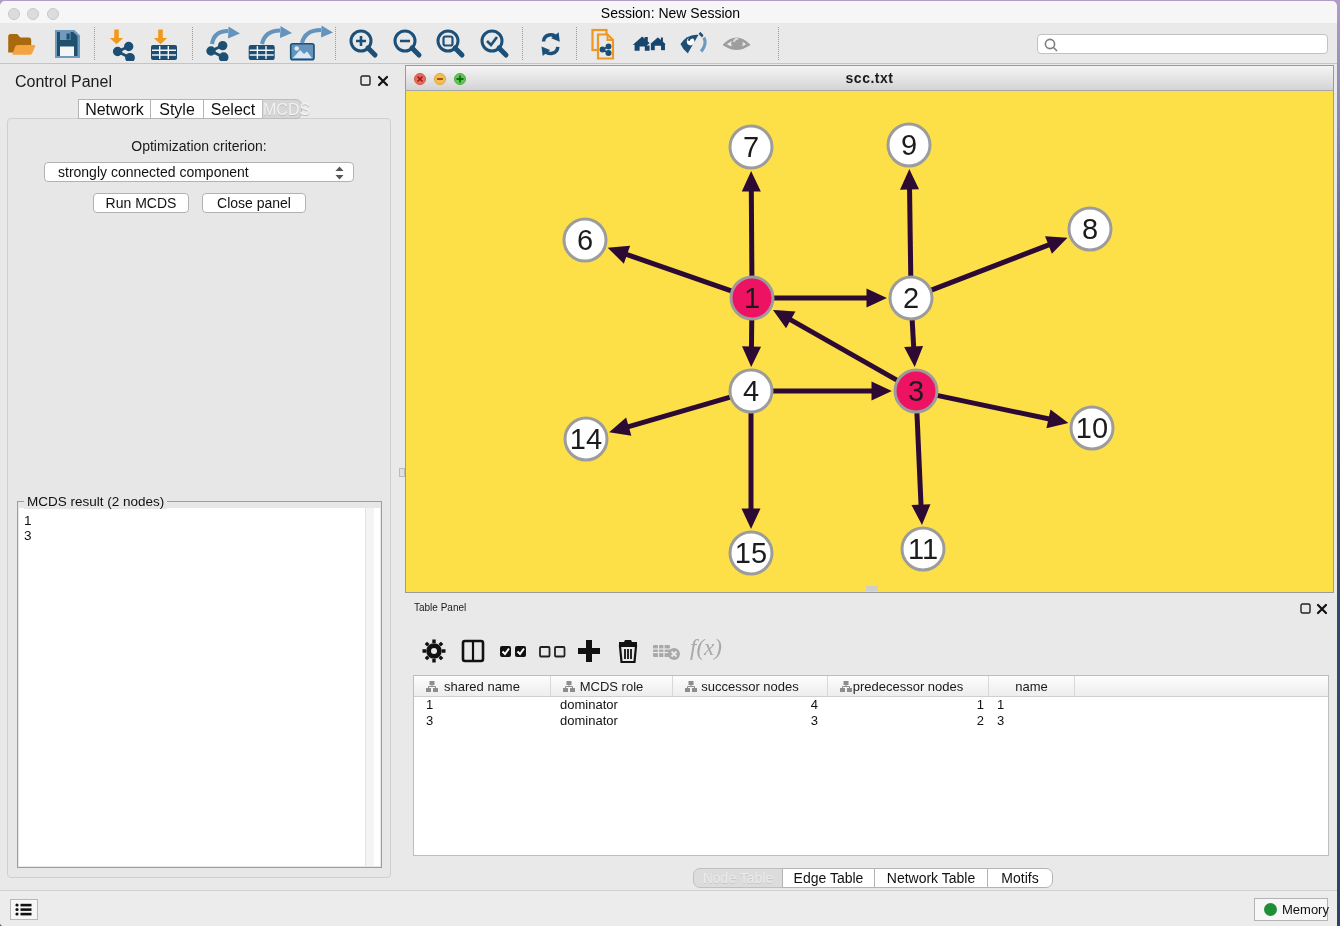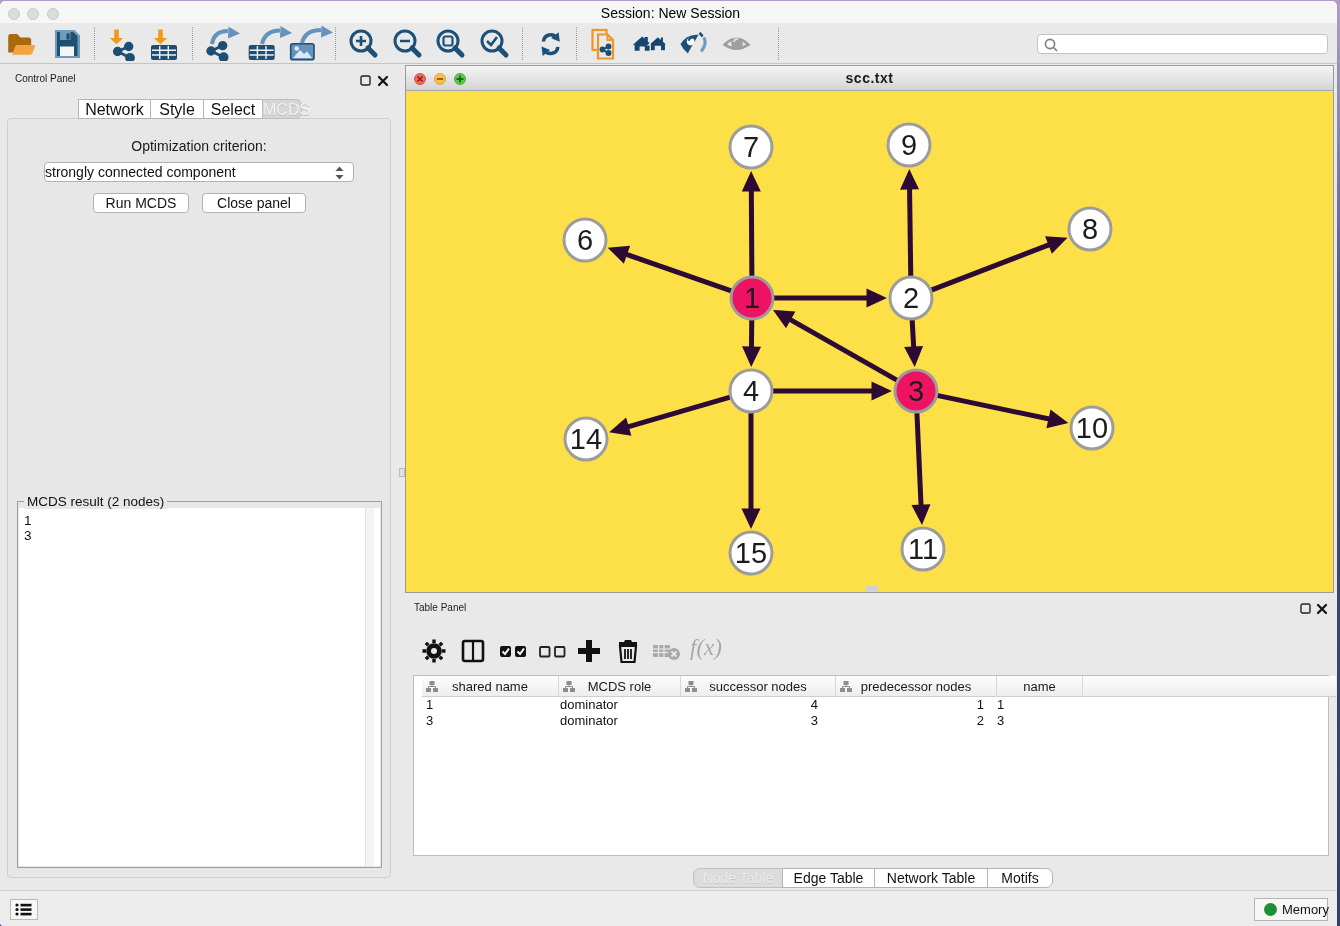"Control Panel" #cphead { font-size: 10px -> 16px }
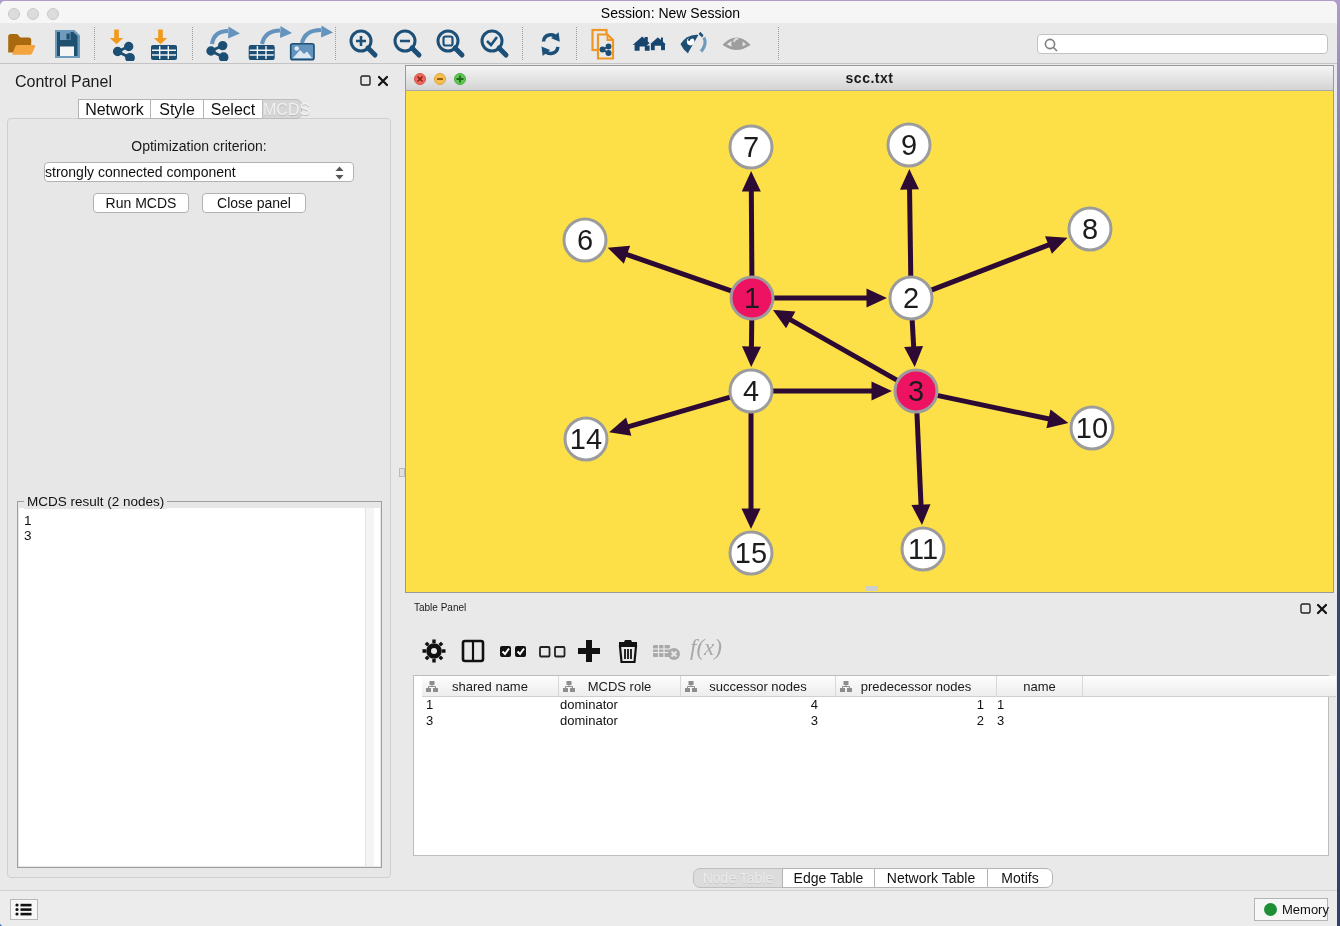"strongly connected component" #combo { padding-left: 0 -> 13px }
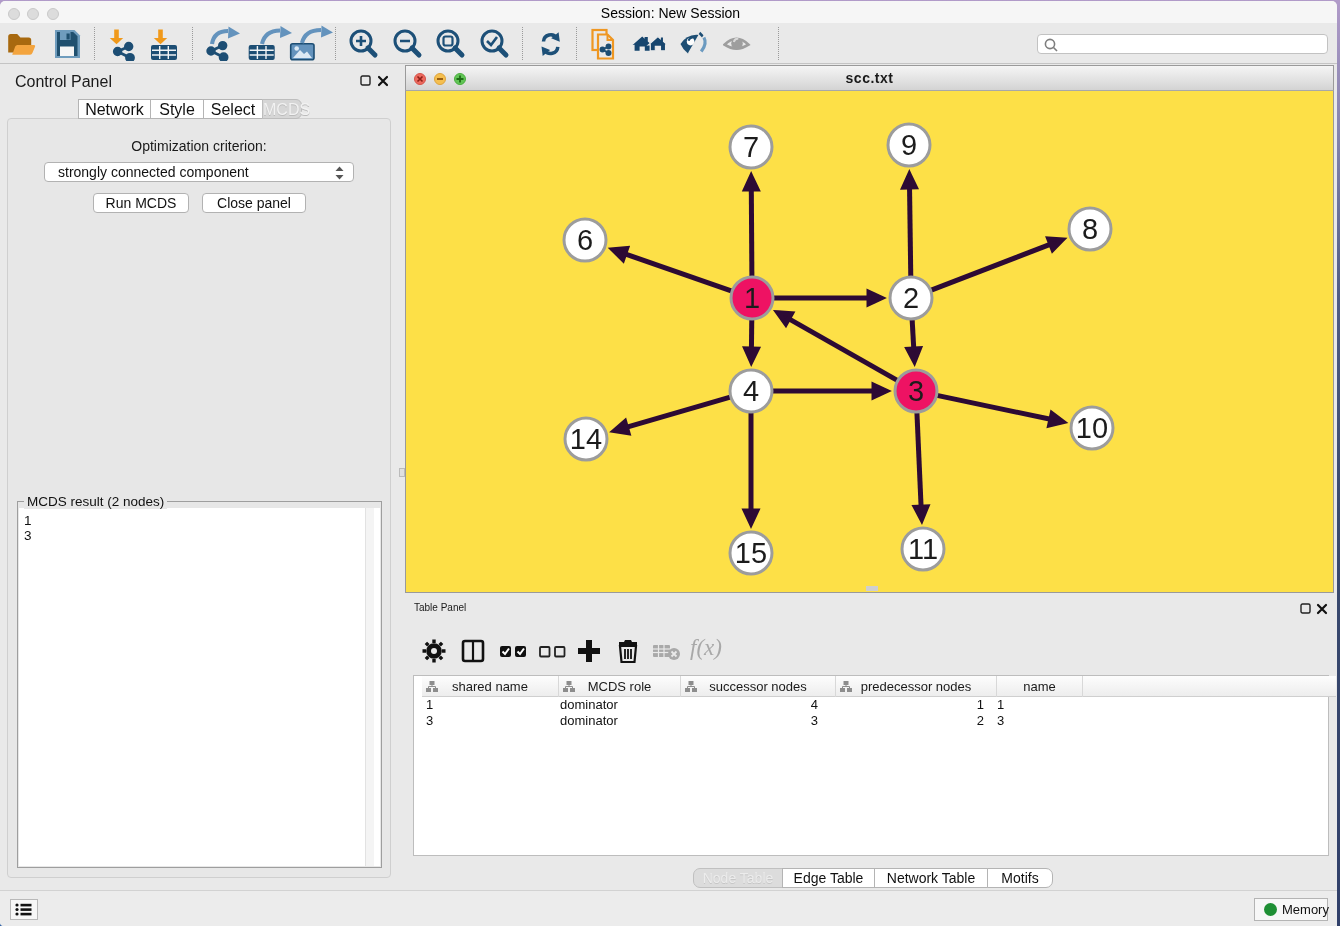"shared name" #thead { left: 8px -> 0 }
